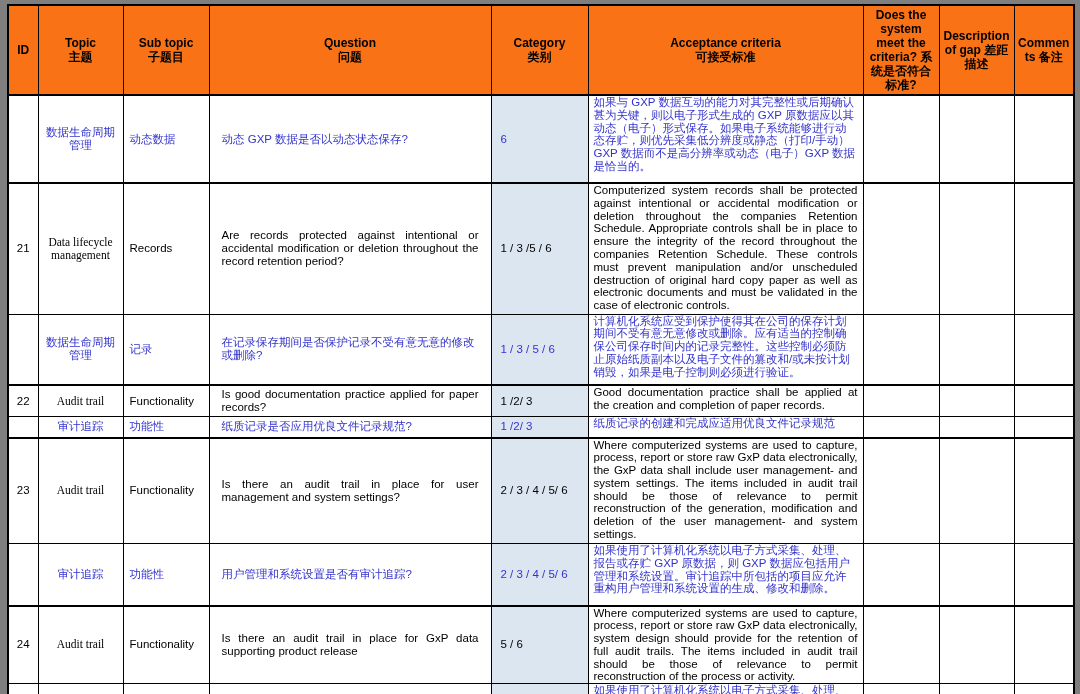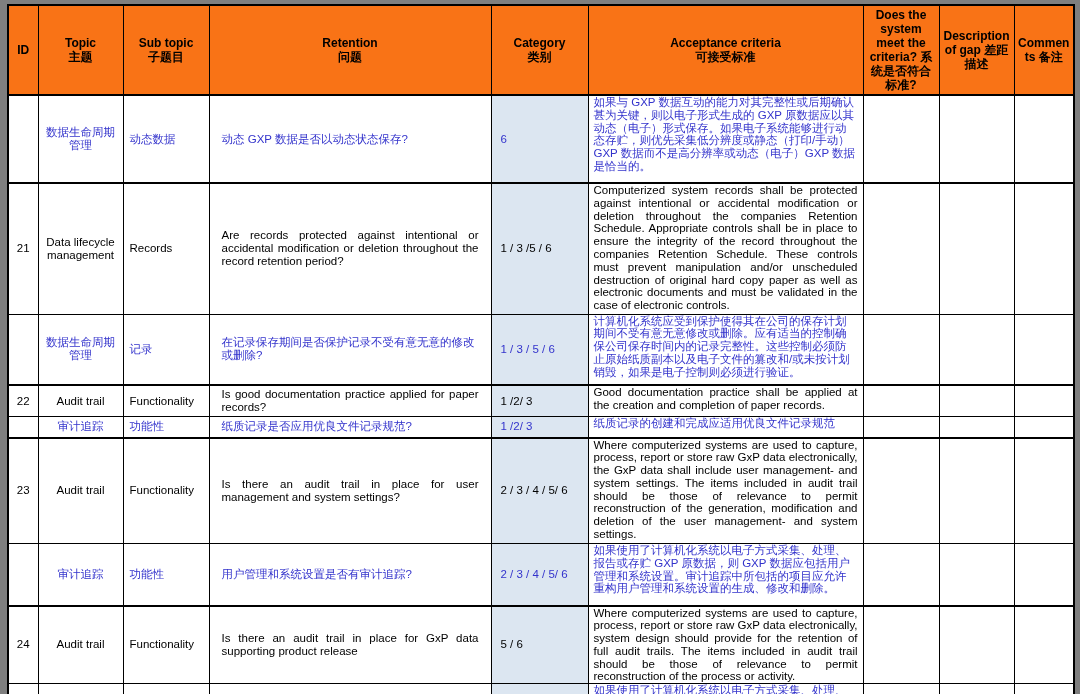"Retention" span.l { text: Retention -> Question }
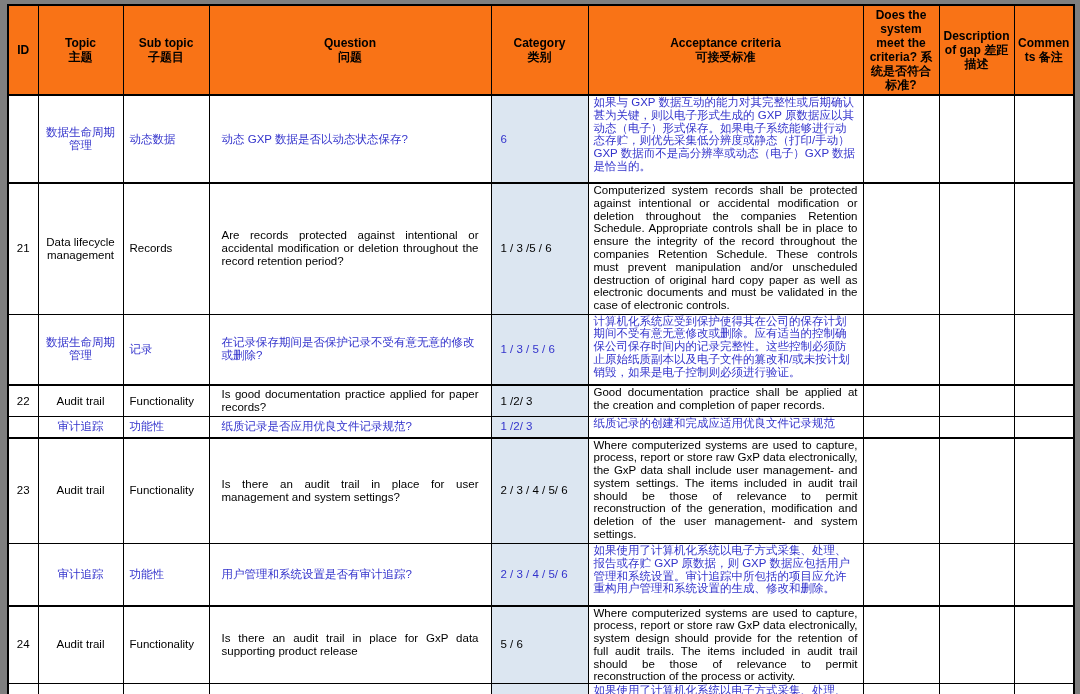"数据生命周期管理" td.topic { font-family: none -> Liberation Serif, serif }
